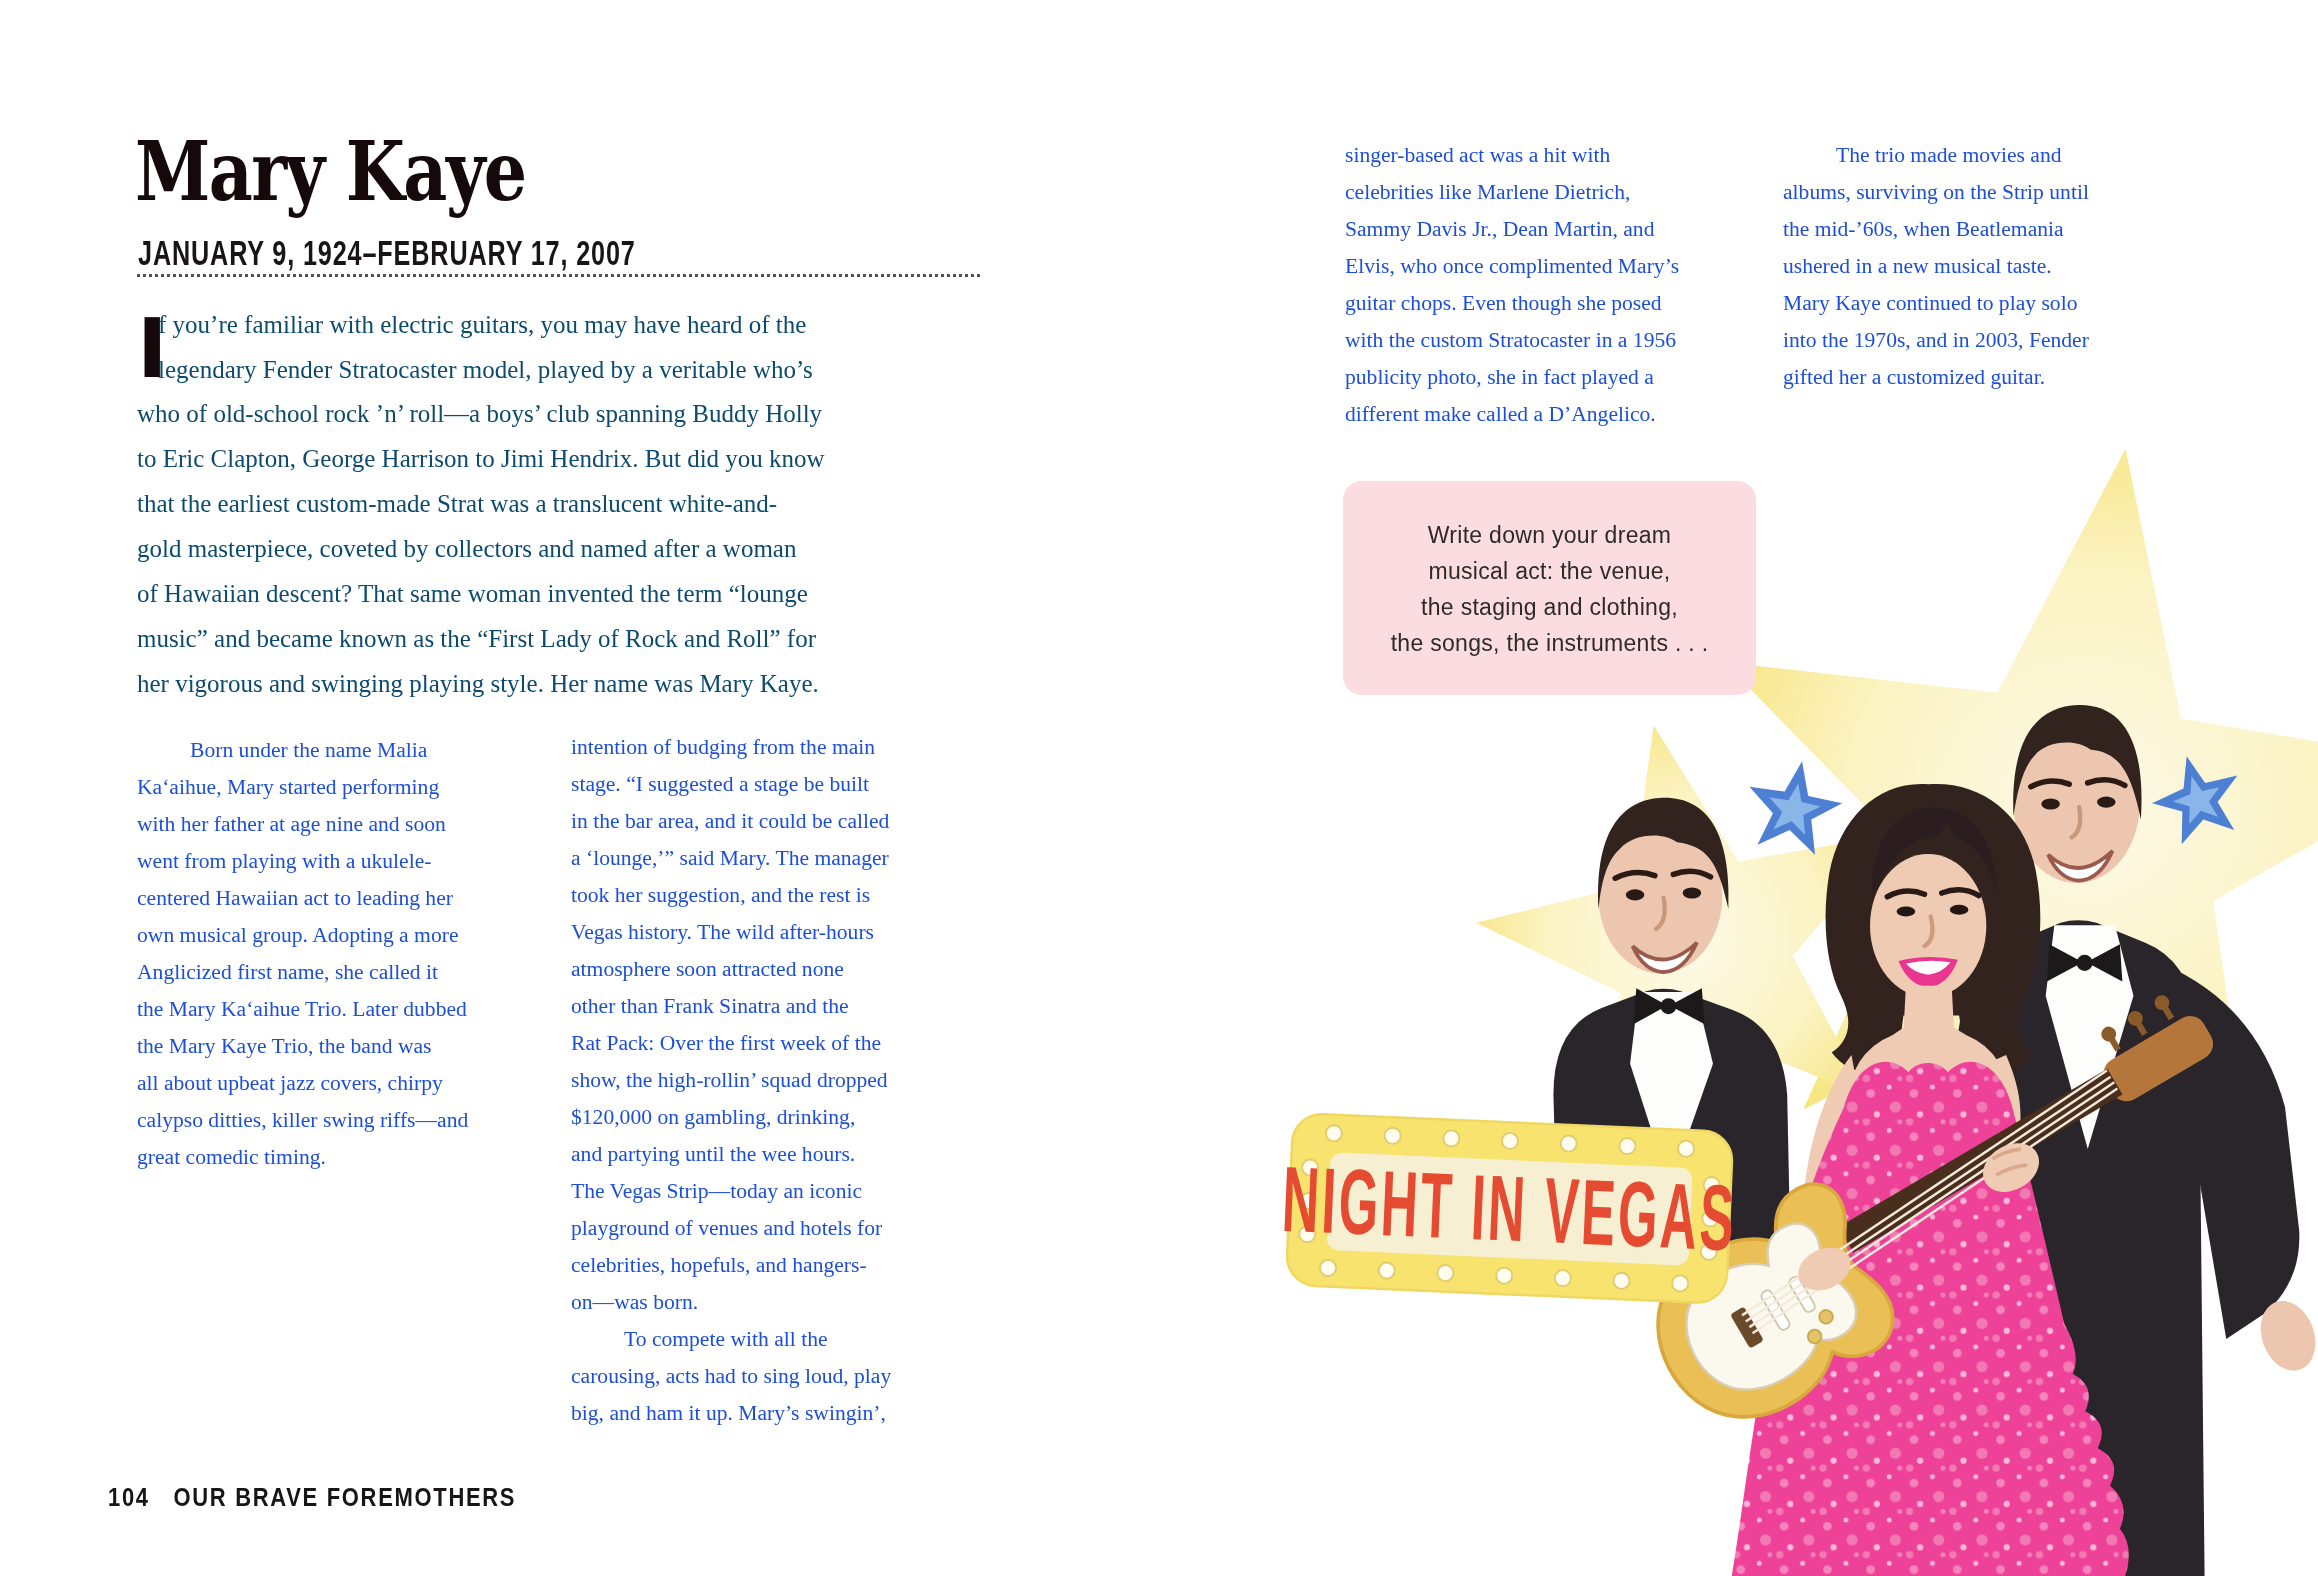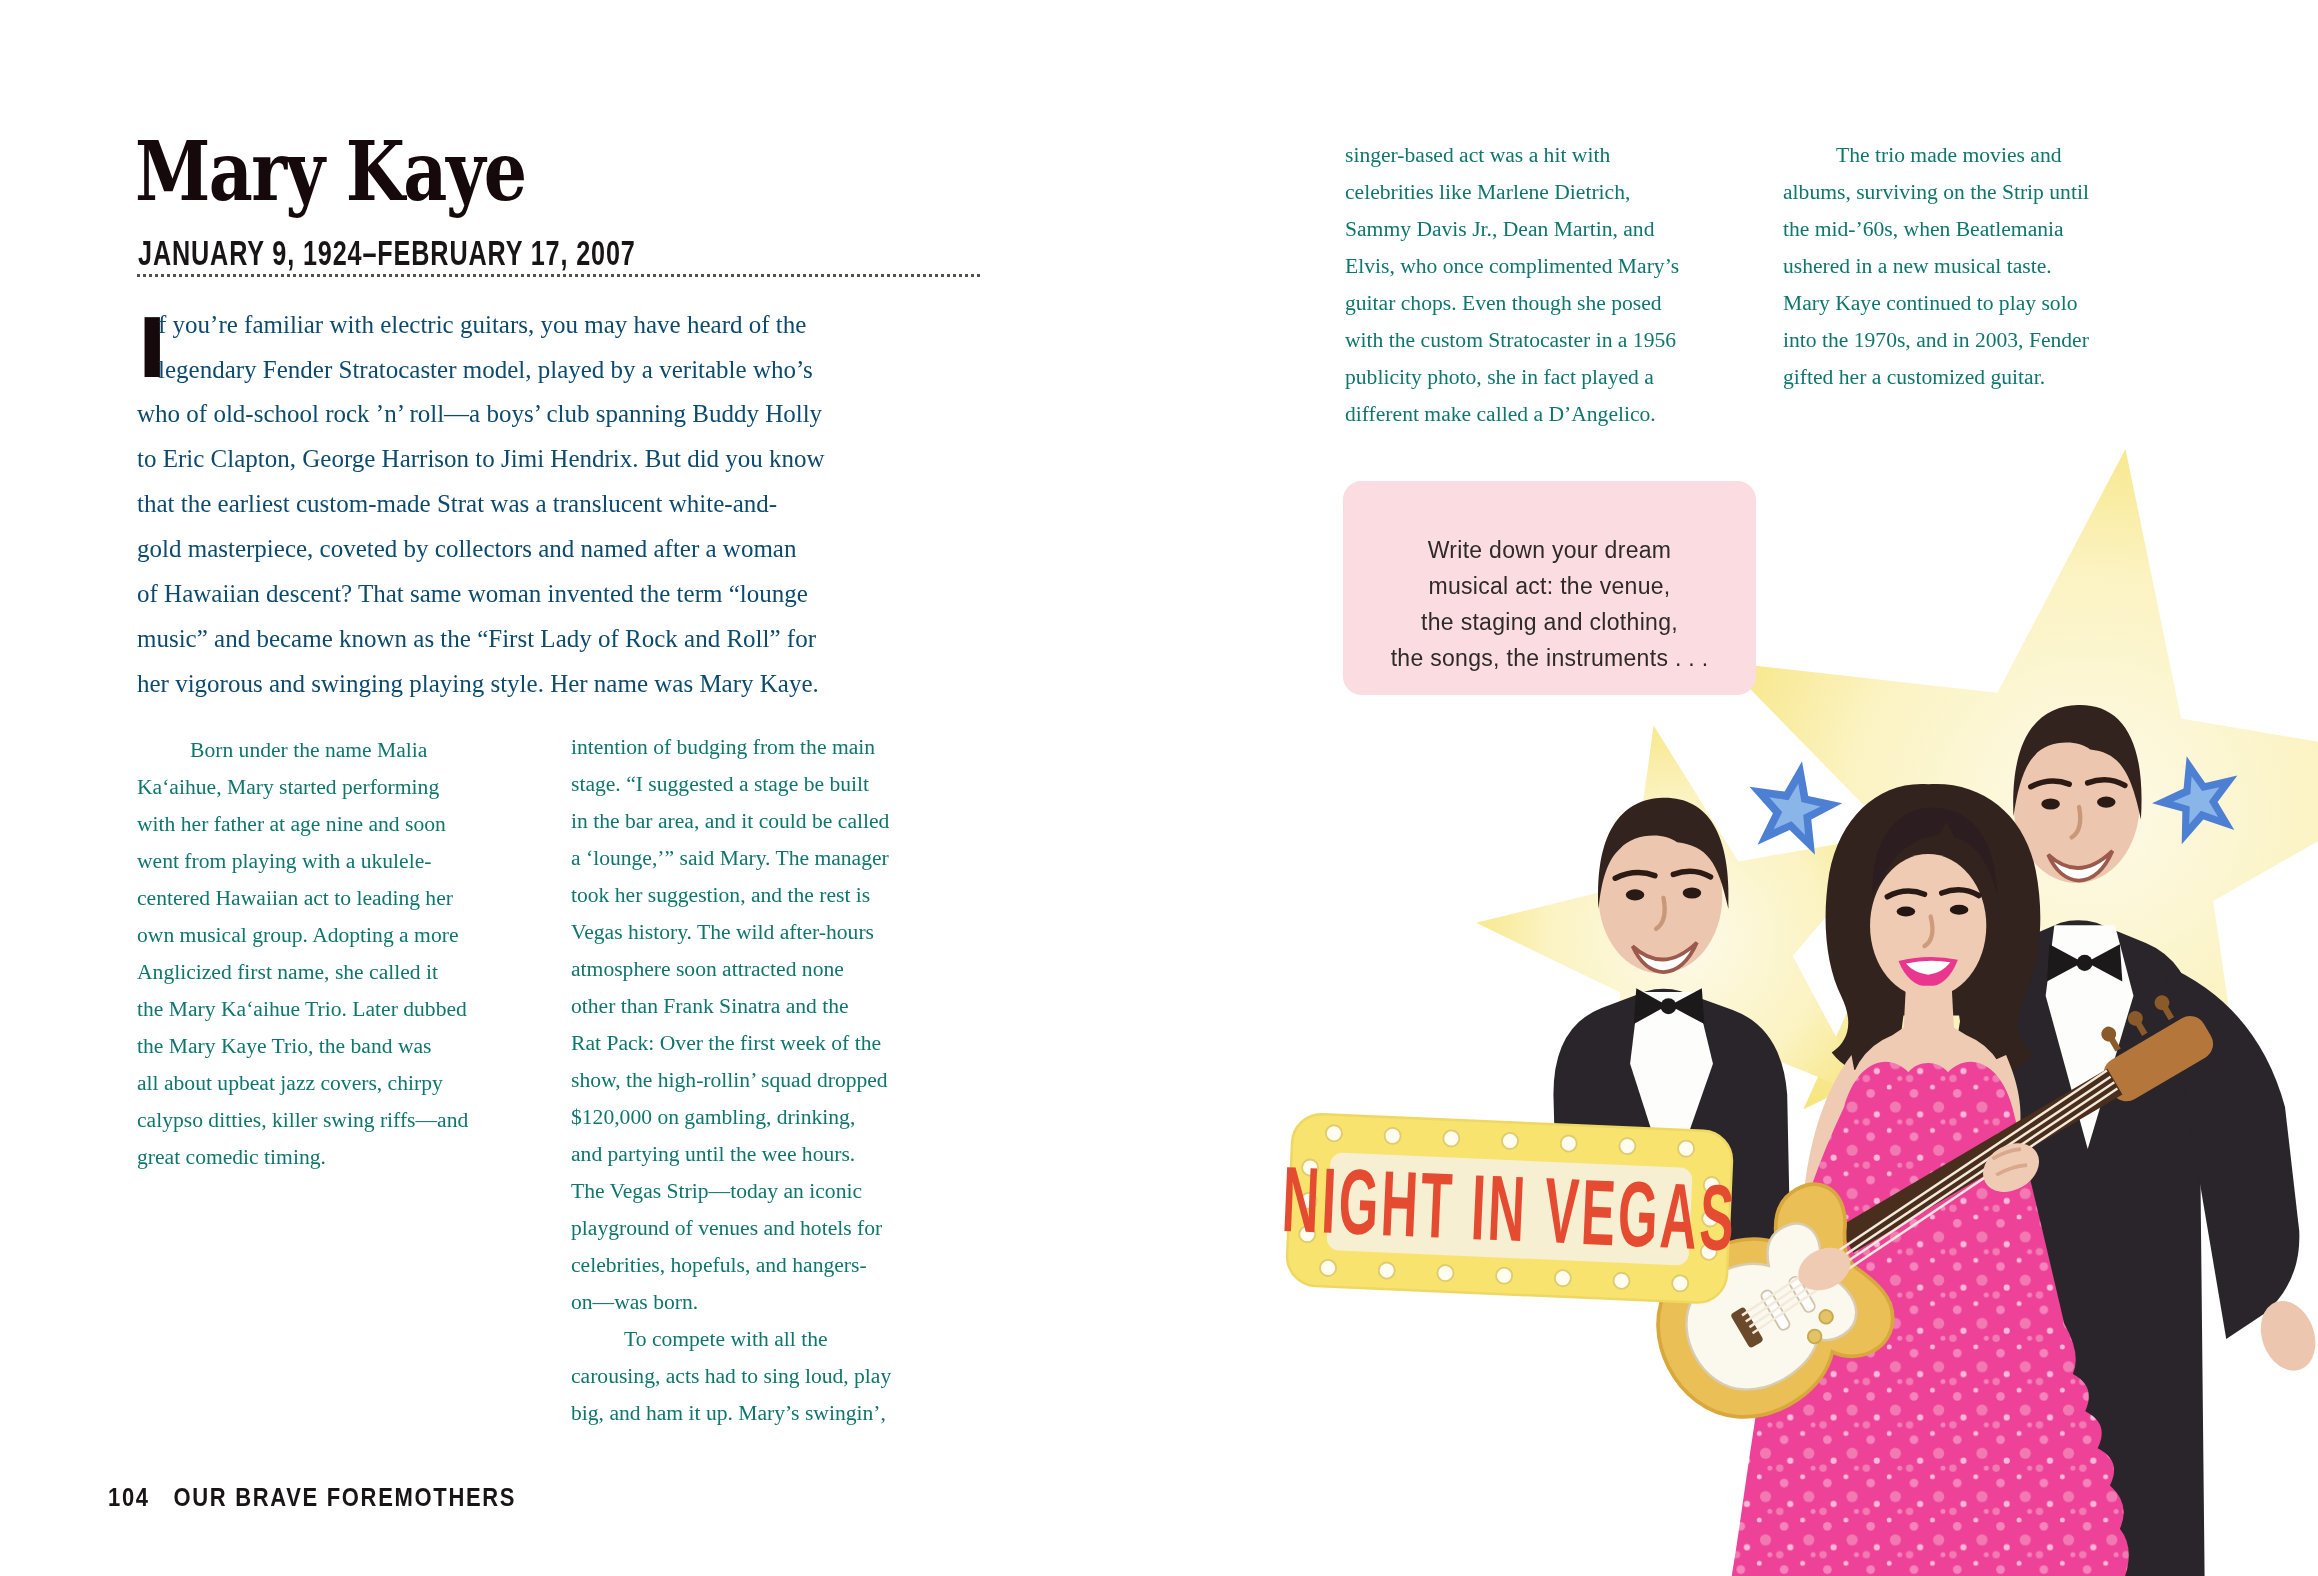"singer-based act was a hit" .body-text { color: #0f766e -> #1d4ed8 }
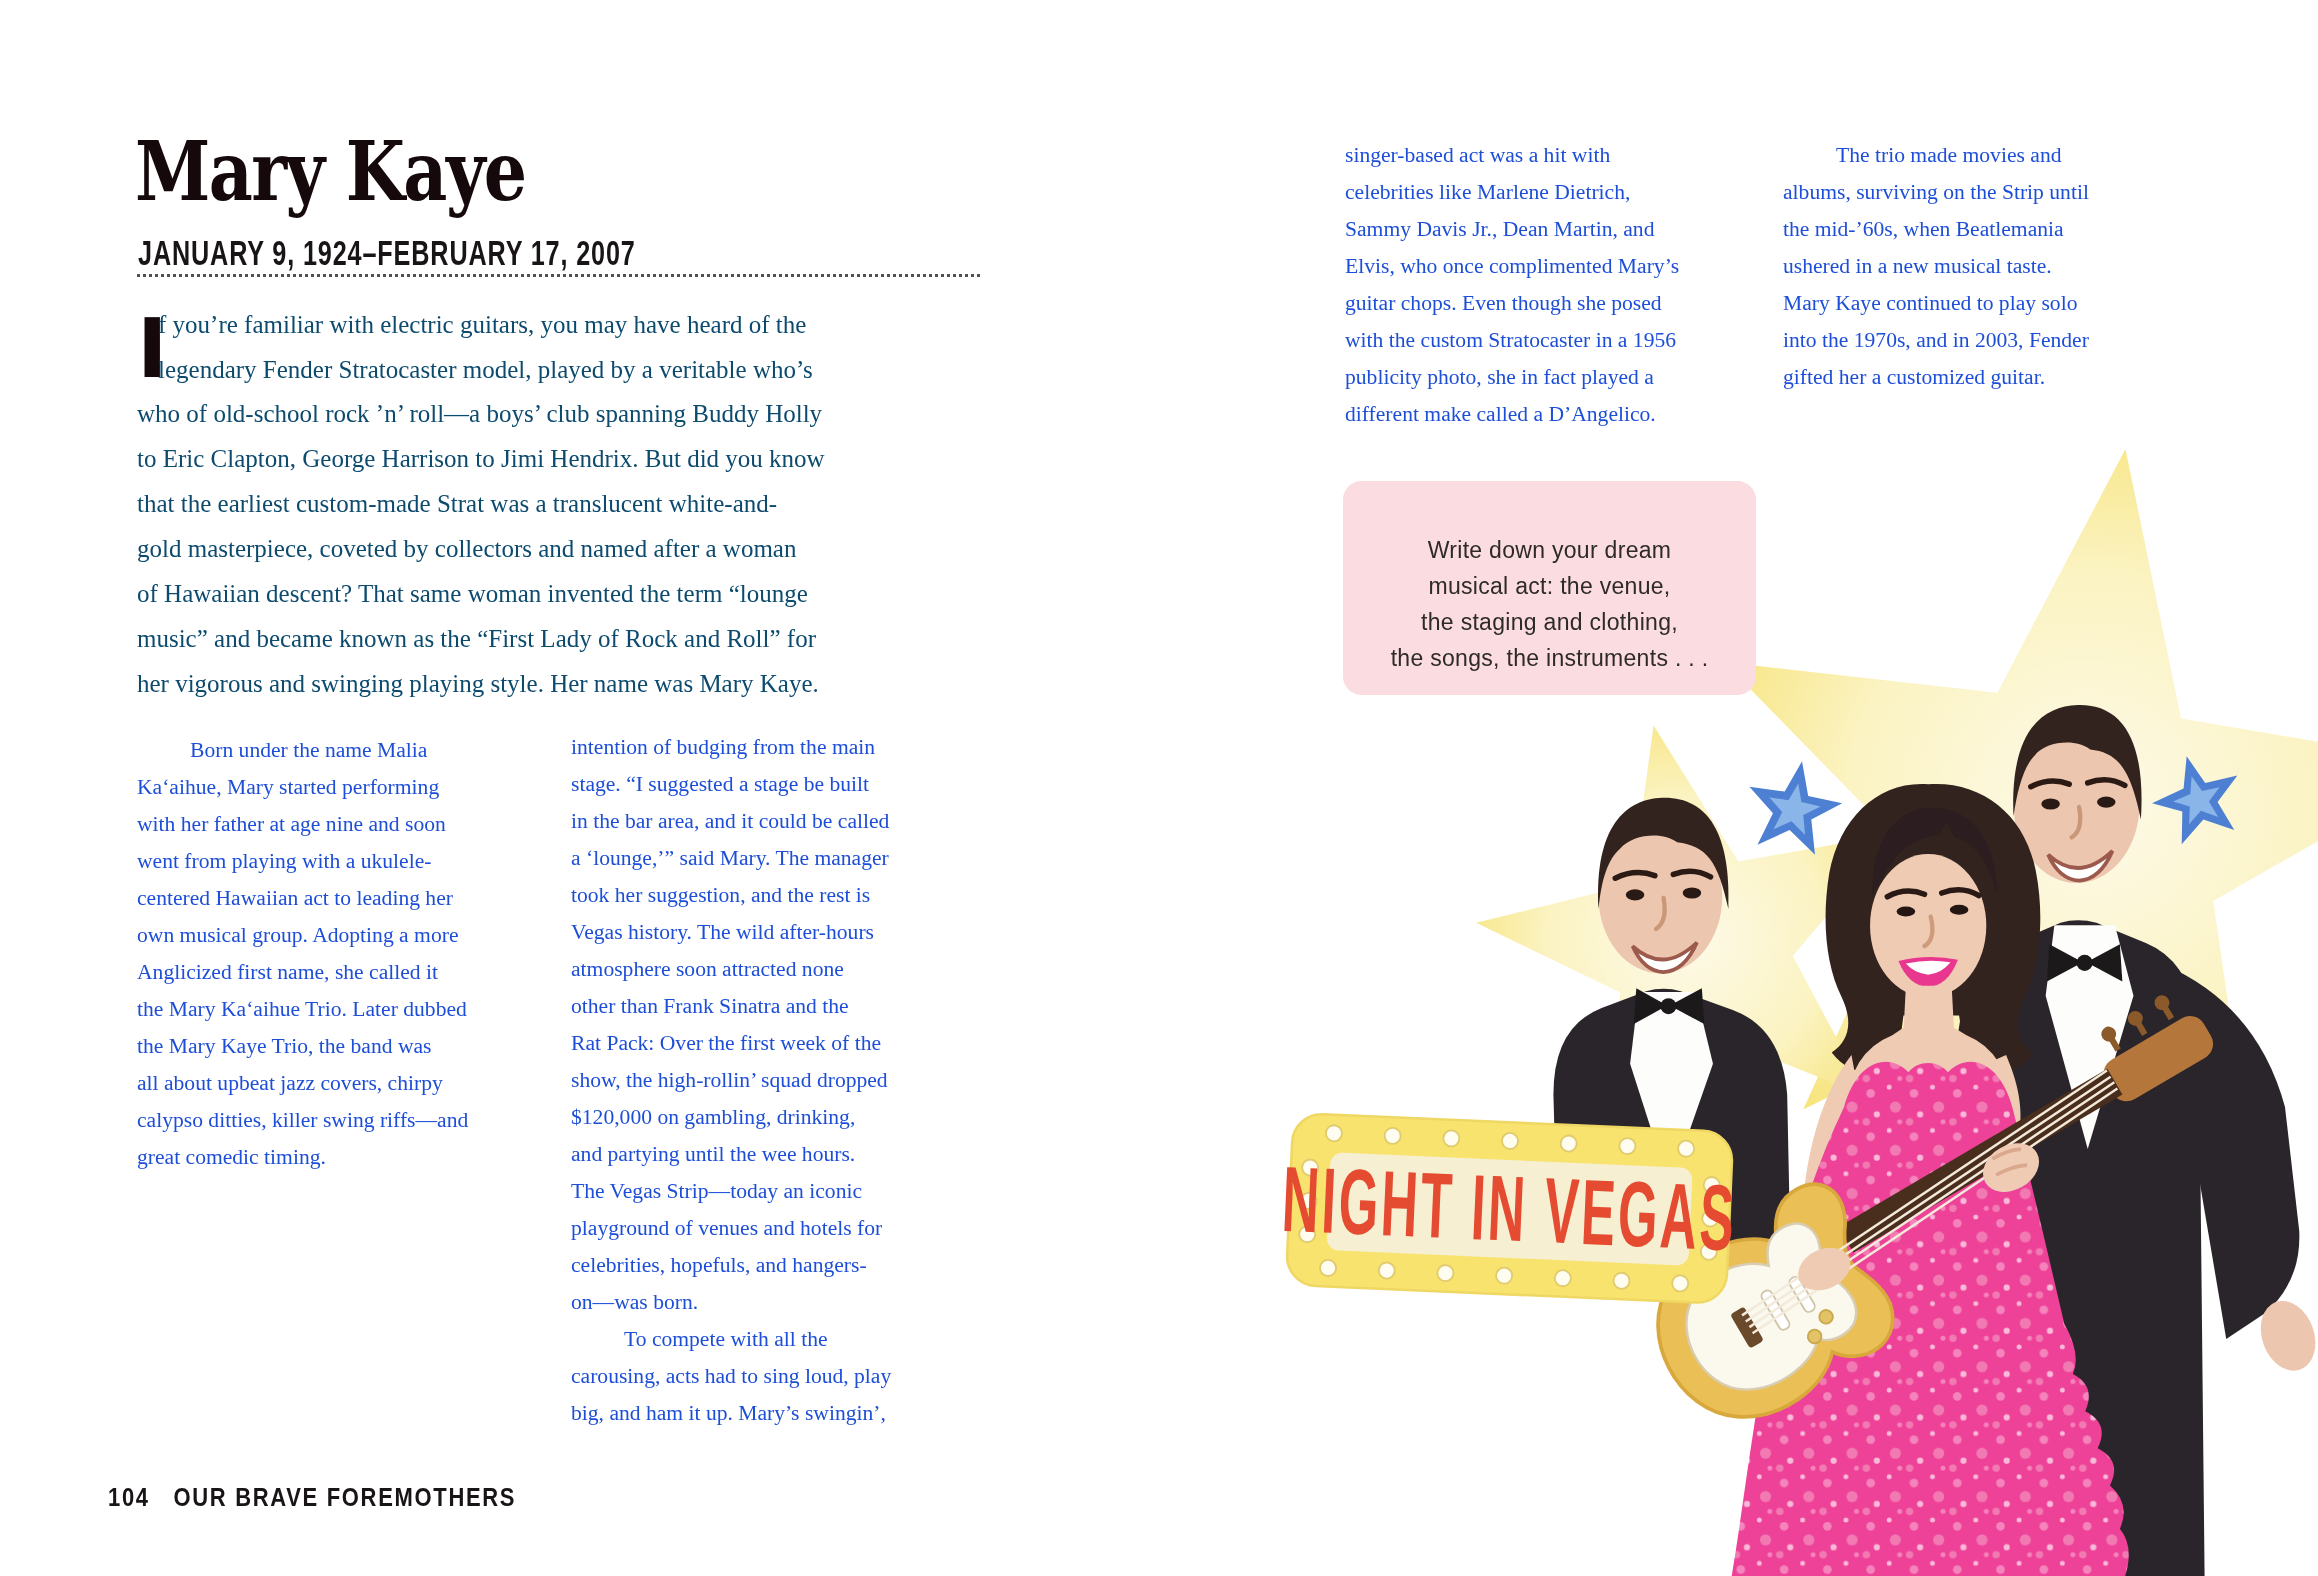"Write down your dream" div.prompt-text { padding-top: 51px -> 36px }
